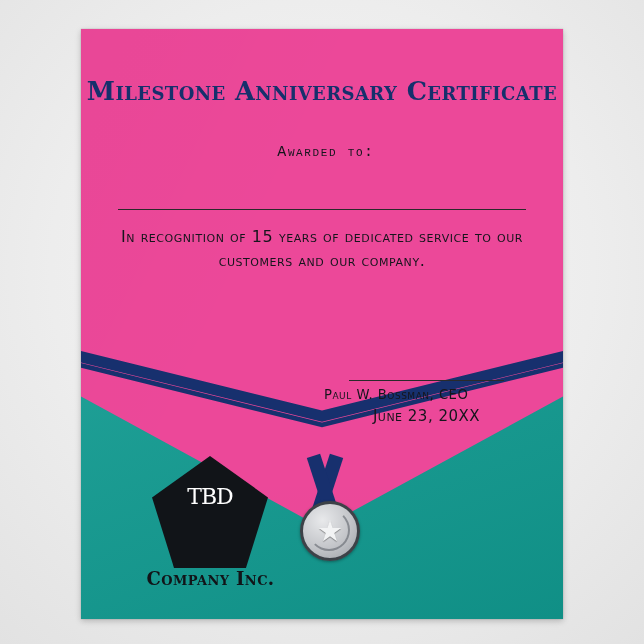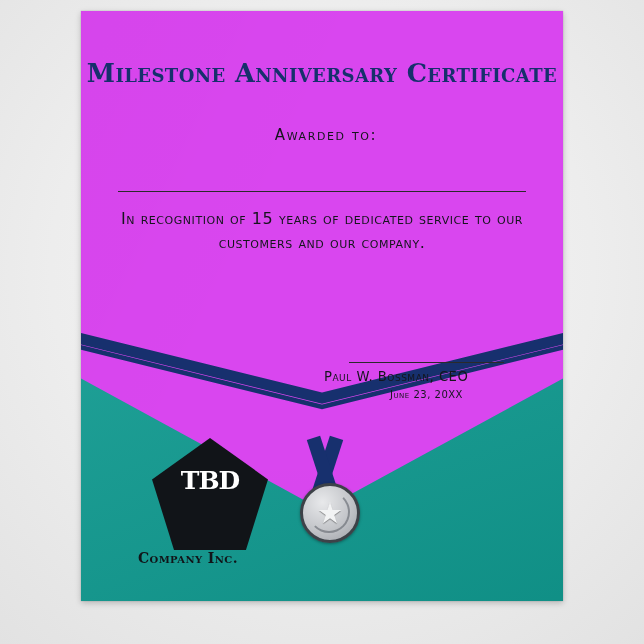"Milestone Anniversary Certificate" #certificate { background: #d946ef -> #ec4899; top: 11px -> 29px }
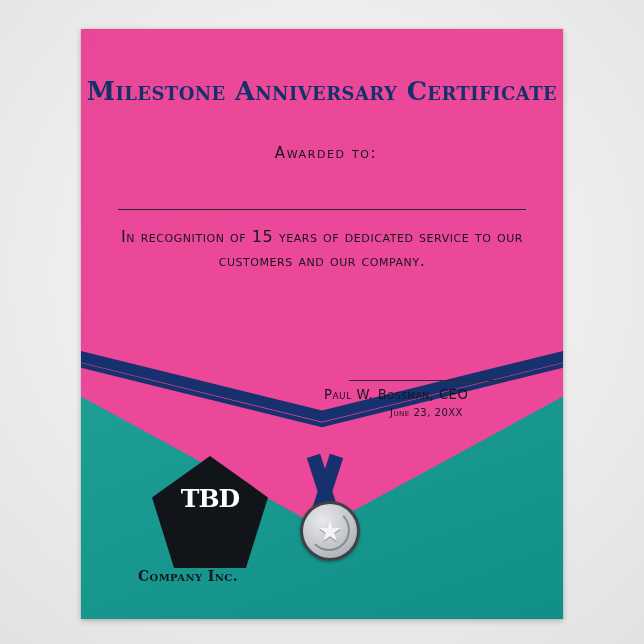"Awarded to:" #awarded-to { font-family: none -> Liberation Mono, monospace }
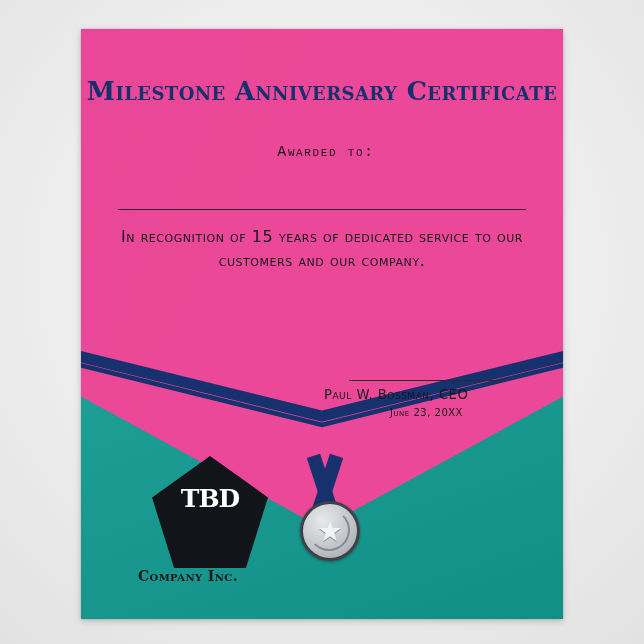"June 23, 20XX" #sign-date { font-size: 10px -> 15px }
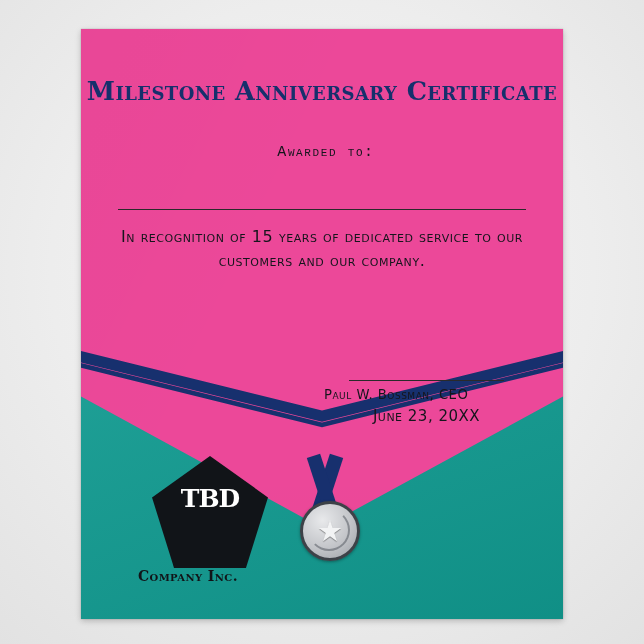"TBD" #logo-letters { font-size: 25px -> 22px; font-weight: bold -> normal }
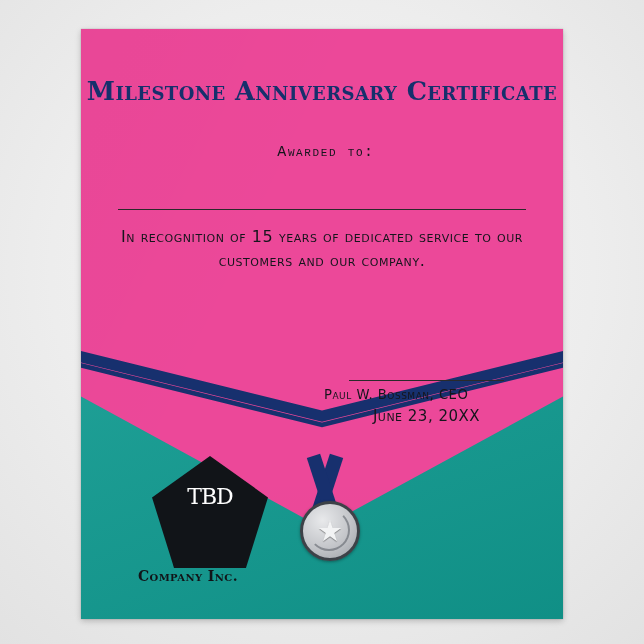"Company Inc." #logo-company { font-size: 14px -> 18px; text-align: none -> center }
